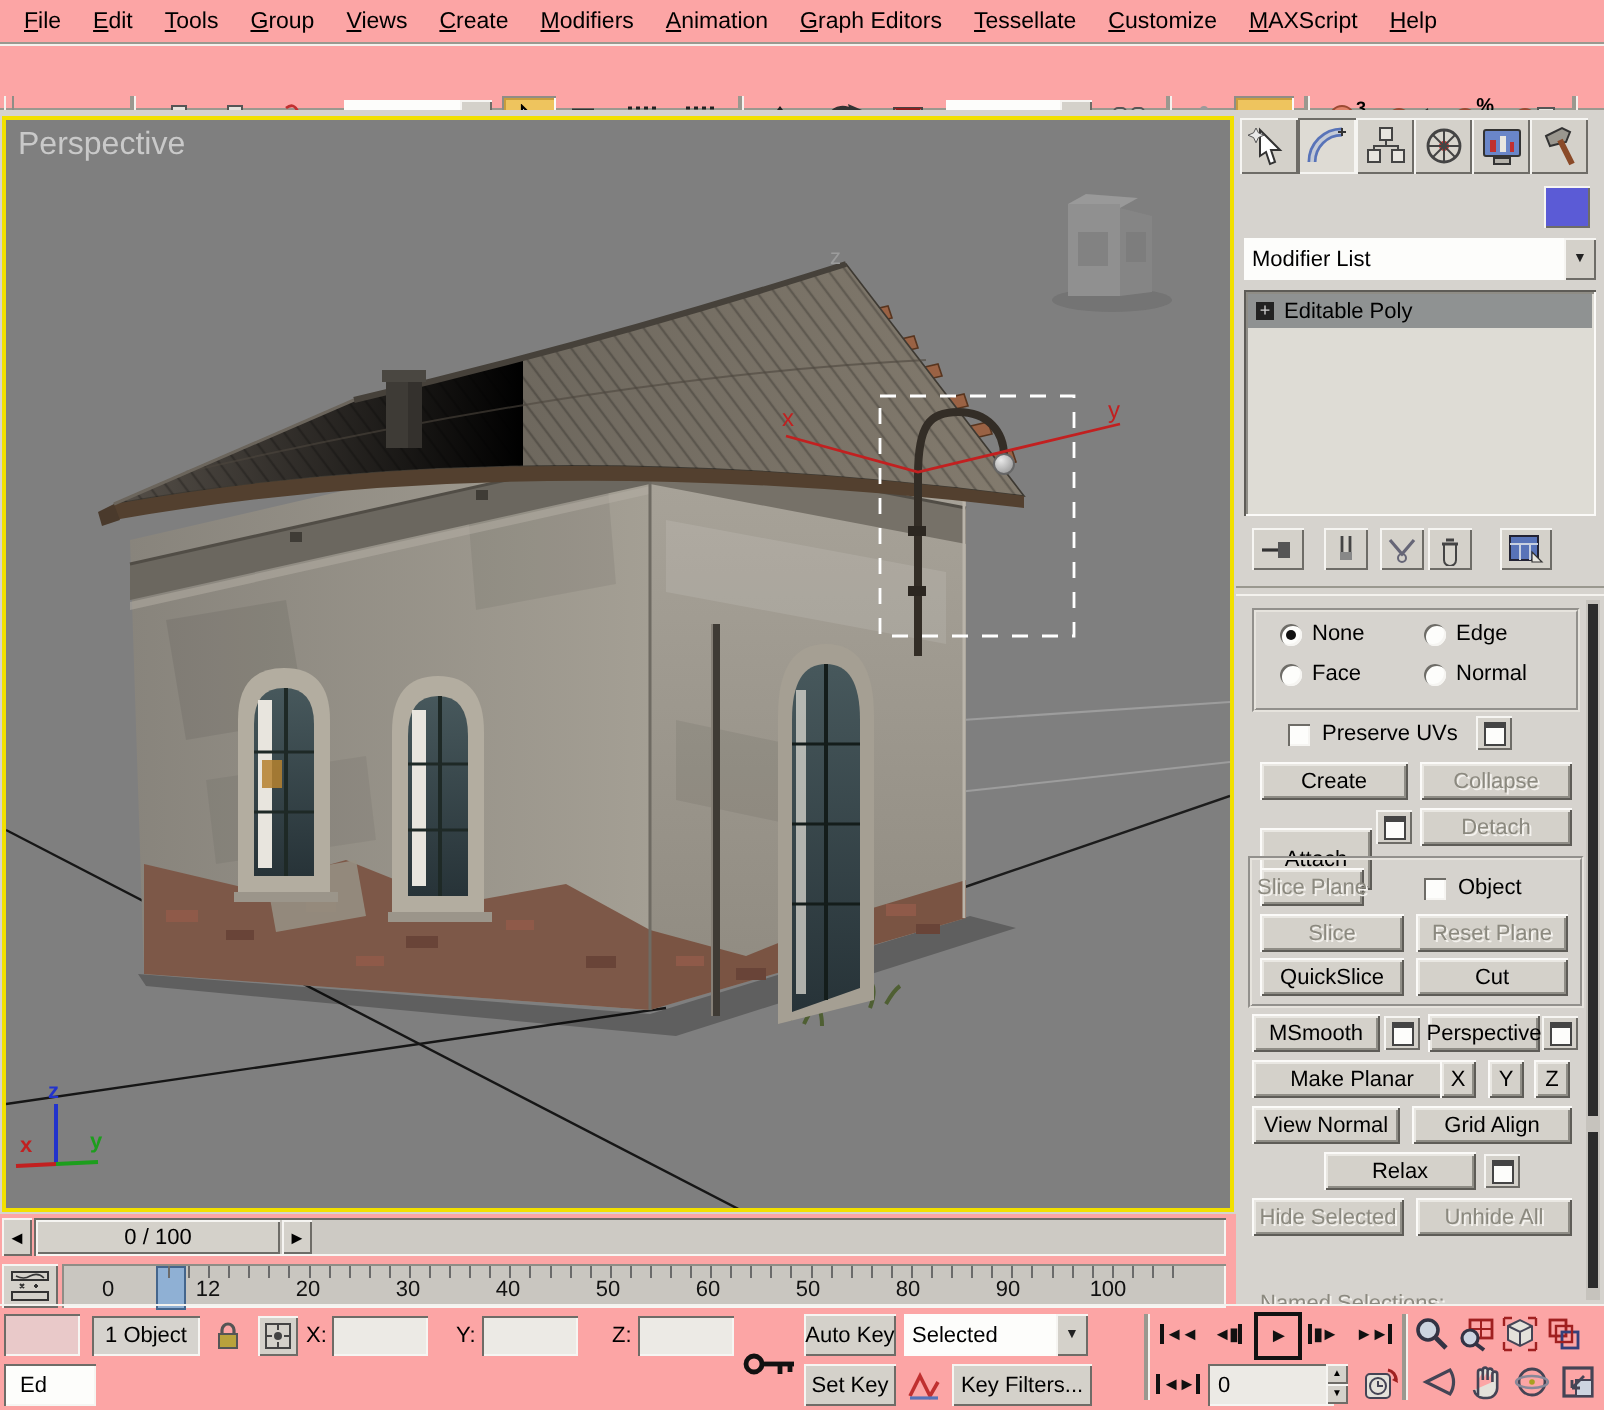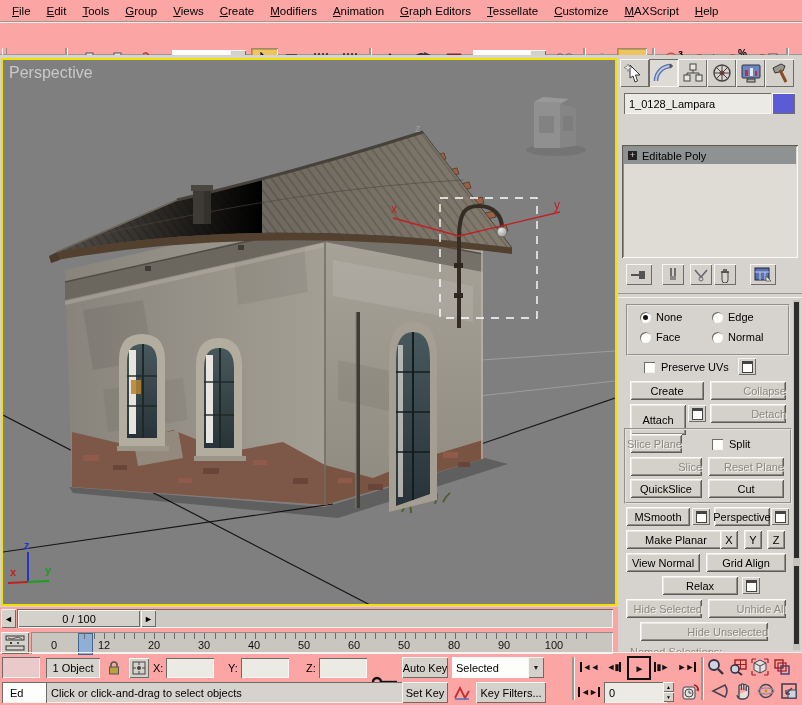"1_0128_Lampara" div.abs { html: <div> <span>1_0128_Lampara</span> </div> -> none }
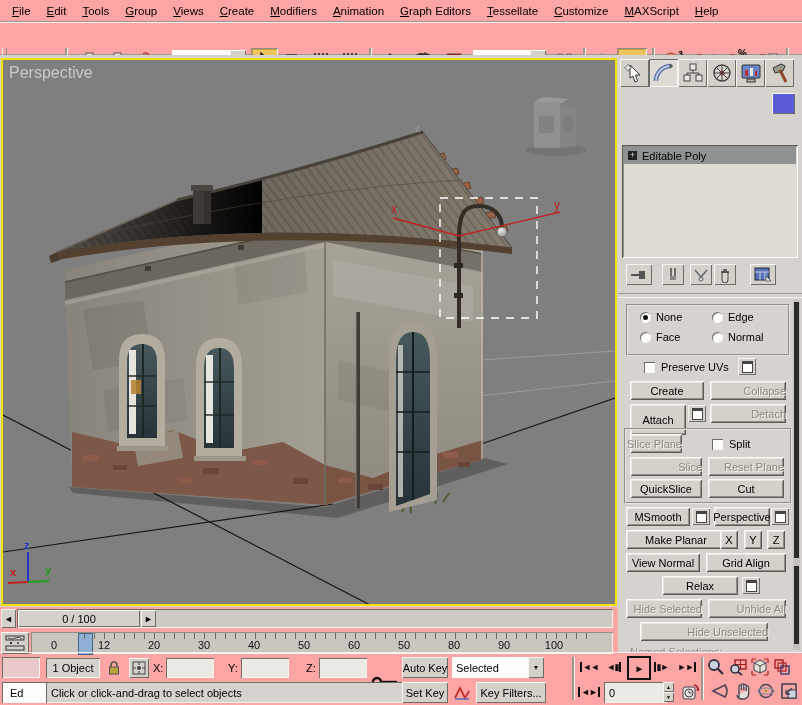"Modifier List" div.abs { html: none -> <div> <span>Modifier List</span> <span>▼</span> </div> }
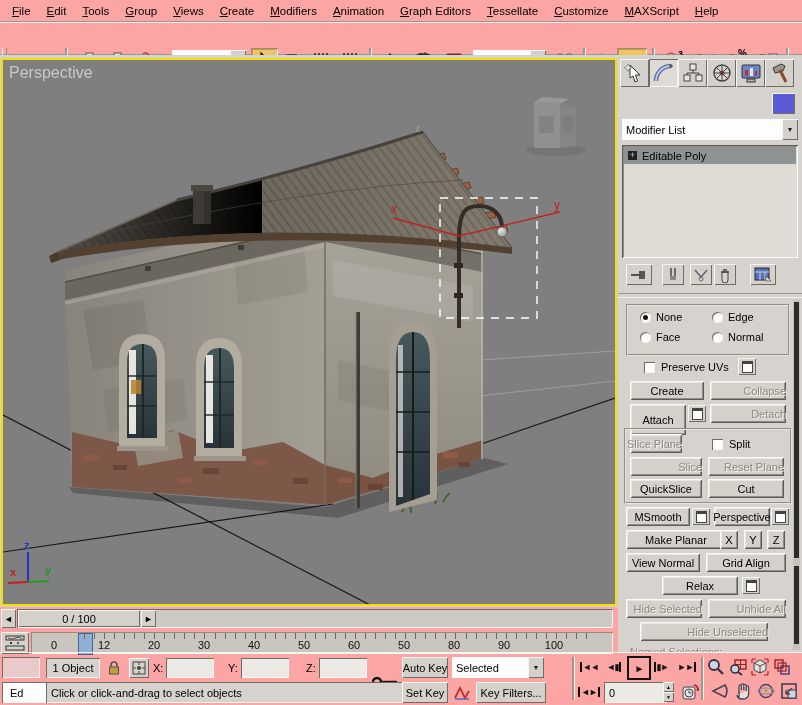"Collapse" .disabled { justify-content: flex-end -> none }
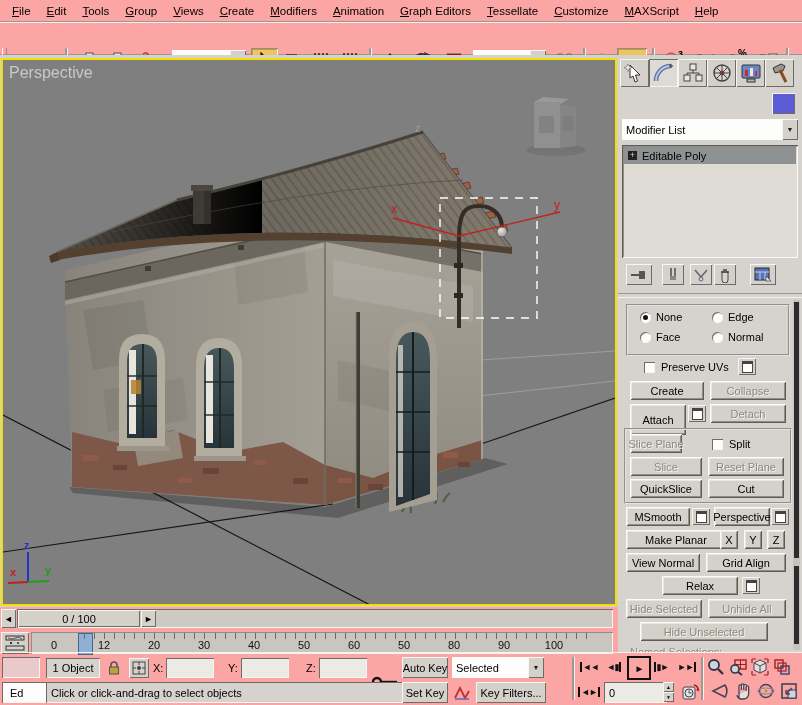"Attach" div.abs { top: 106px -> 116px }
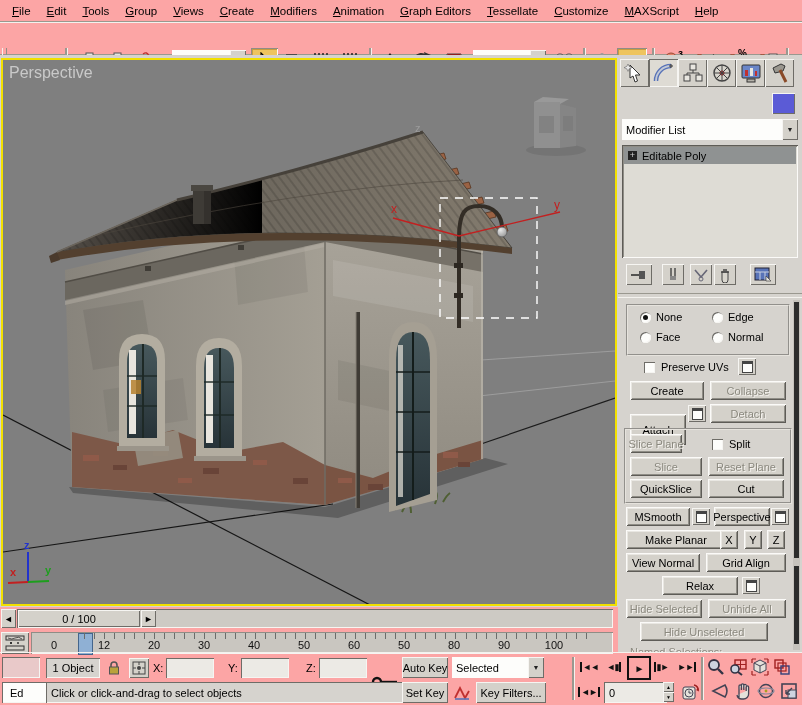"Split" span { text: Split -> Object }
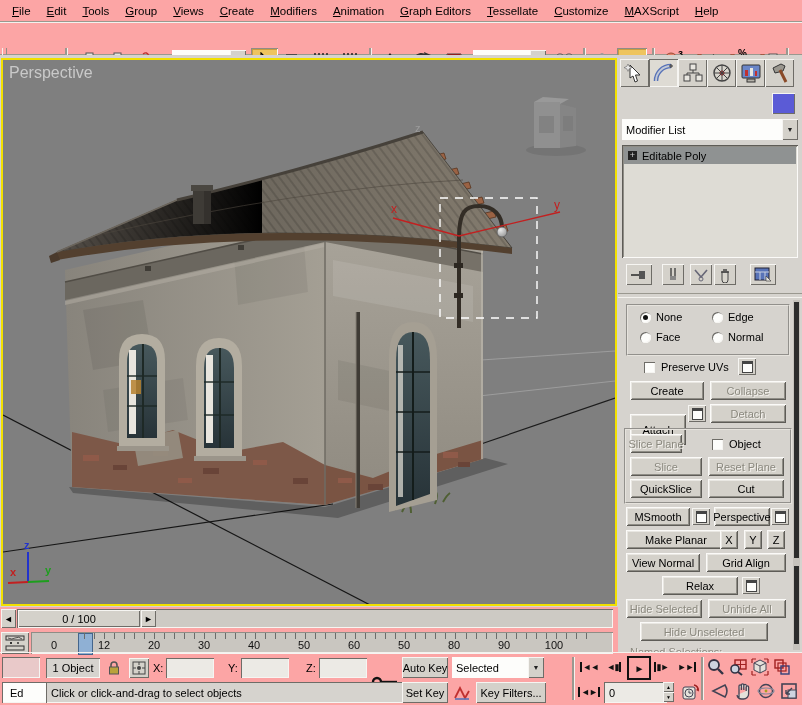"Hide Unselected" div.abs { html: <div> <span>Hide Unselected</span> </div> -> none }
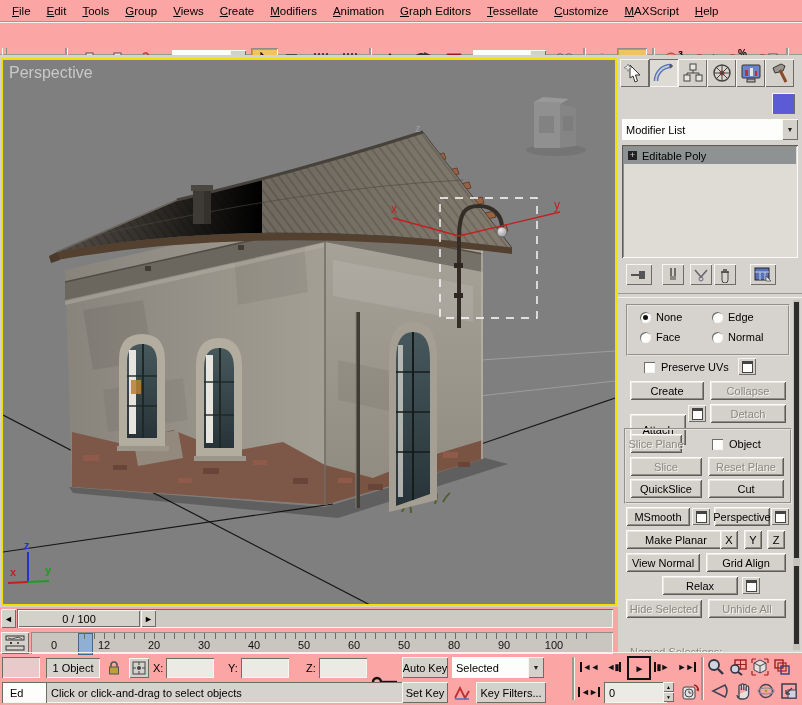"Click or click-and-drag to select" div.abs { html: <div> <span>Click or click-and-drag to select objects</span> </div> -> none }
